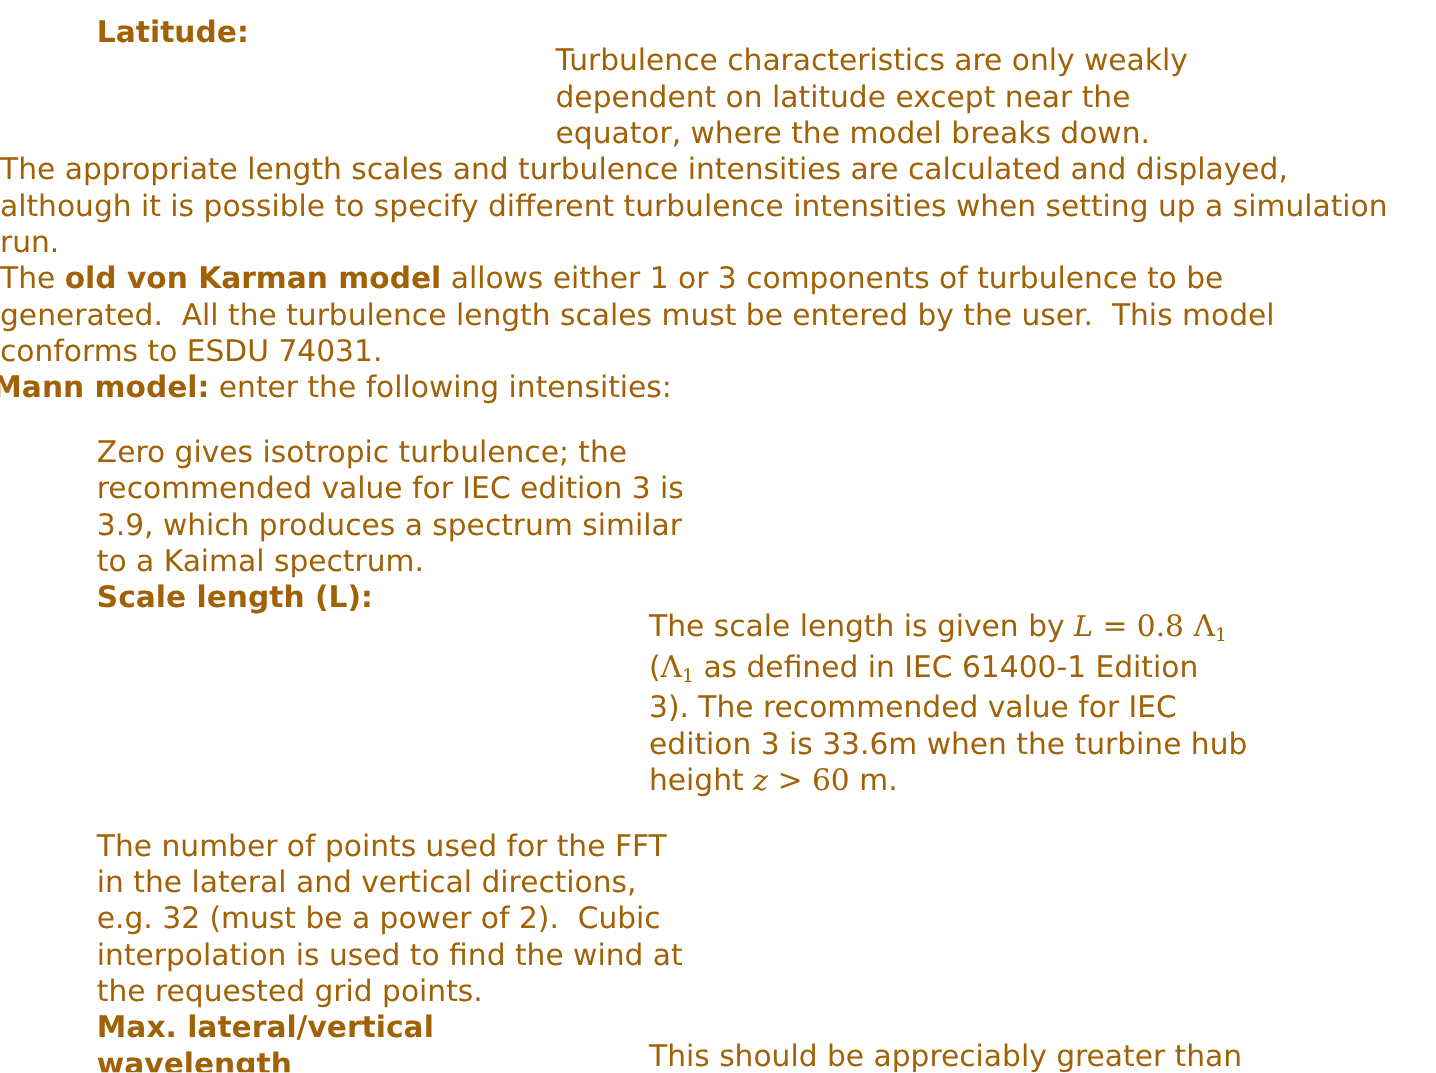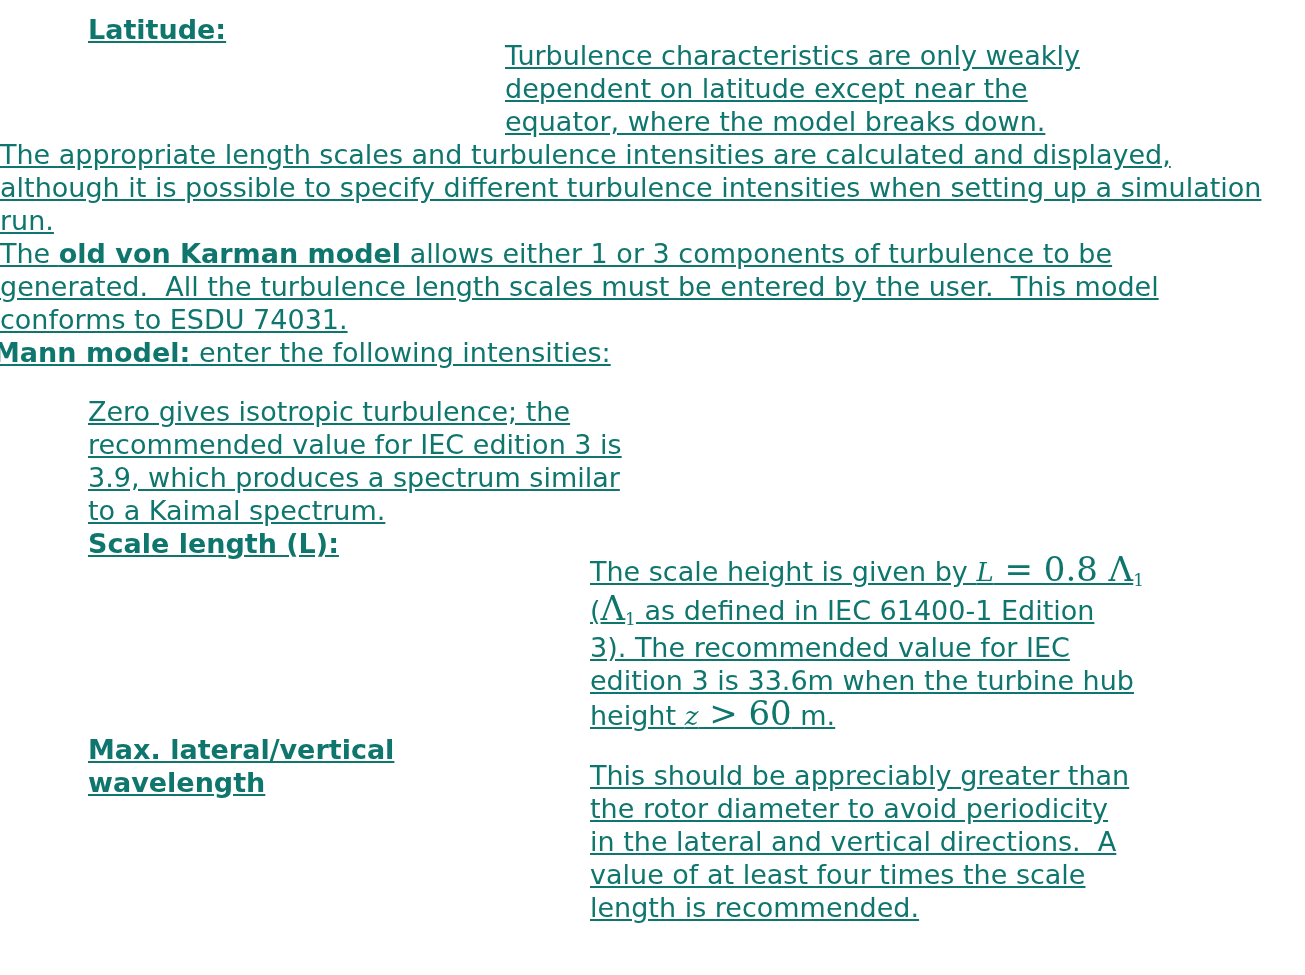"Latitude:" div { color: #0f766e -> #a16207; text-decoration: underline -> none }
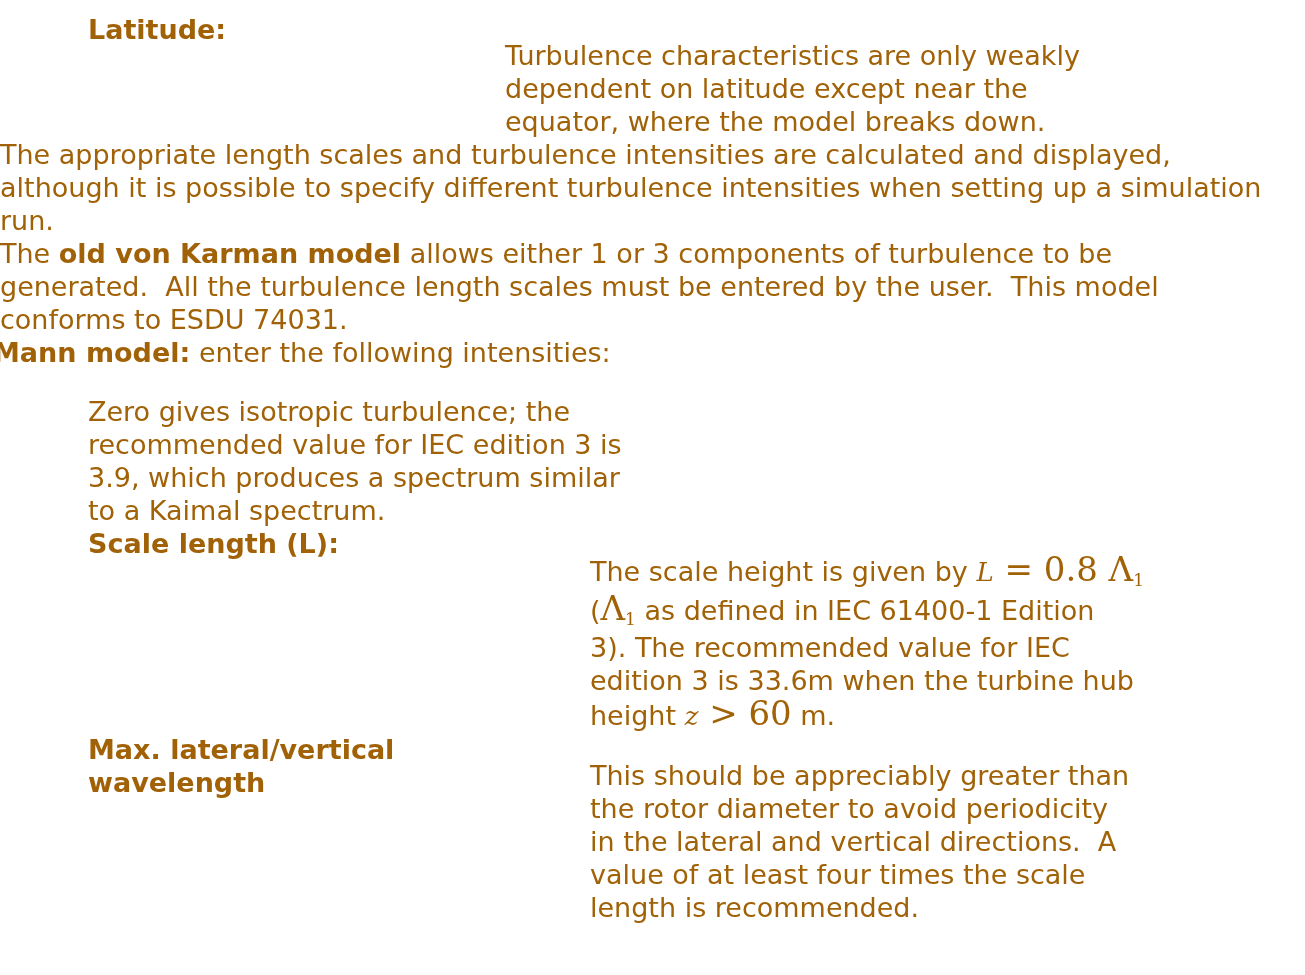"The scale height is given" span { text: height -> length }
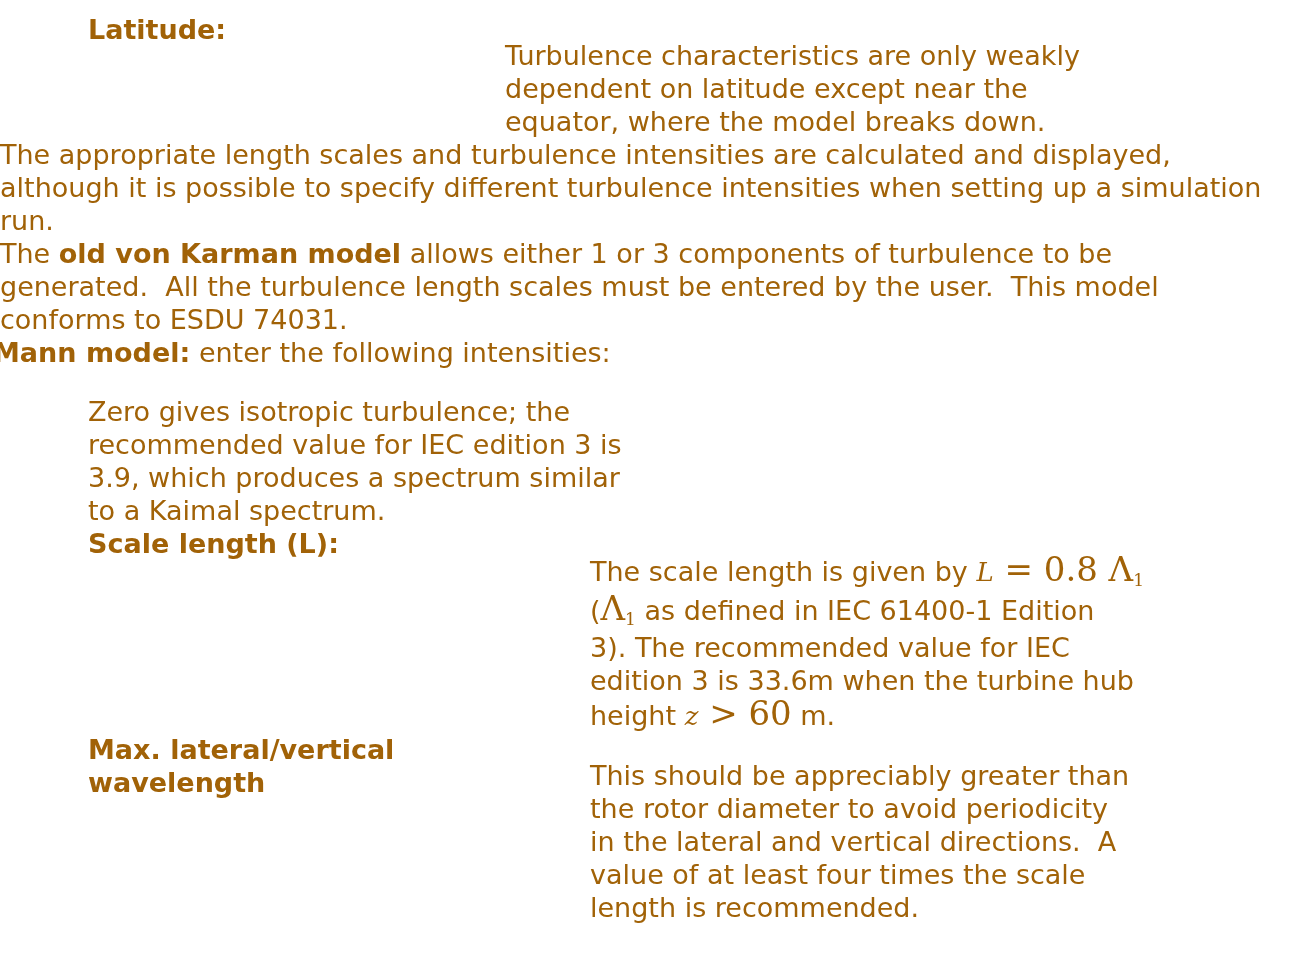"= 0.8 Λ" .seg-math { font-size: 34px -> 27px }
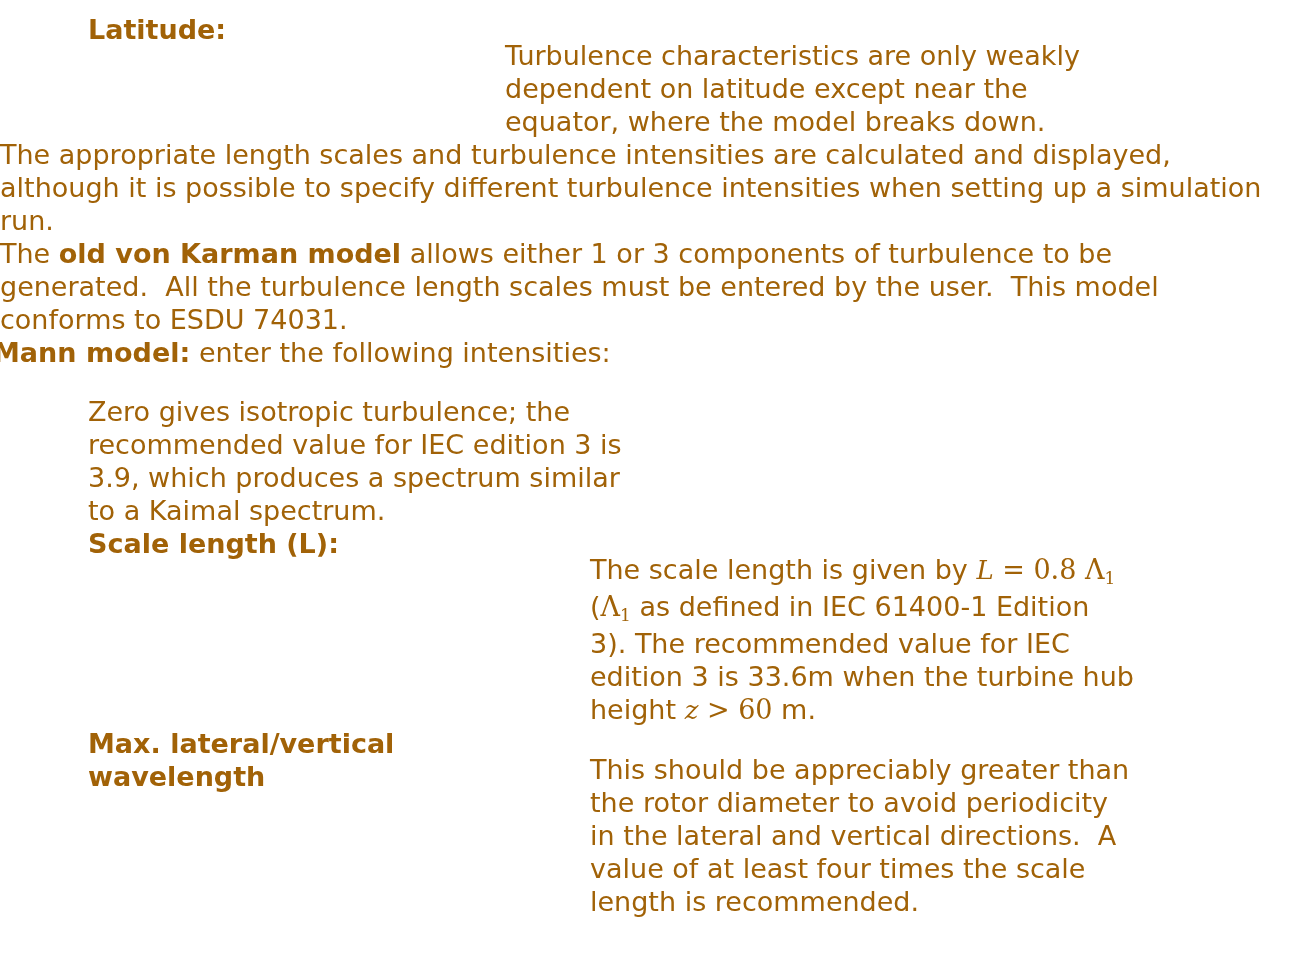"The number of points used" div.desc { html: none -> <div>The number of points used for the FFT in the lateral and vertical directions, e.g. 32 (must be a power of 2). Cubic interpolation is used to find the wind at the requested grid points.</div> }
